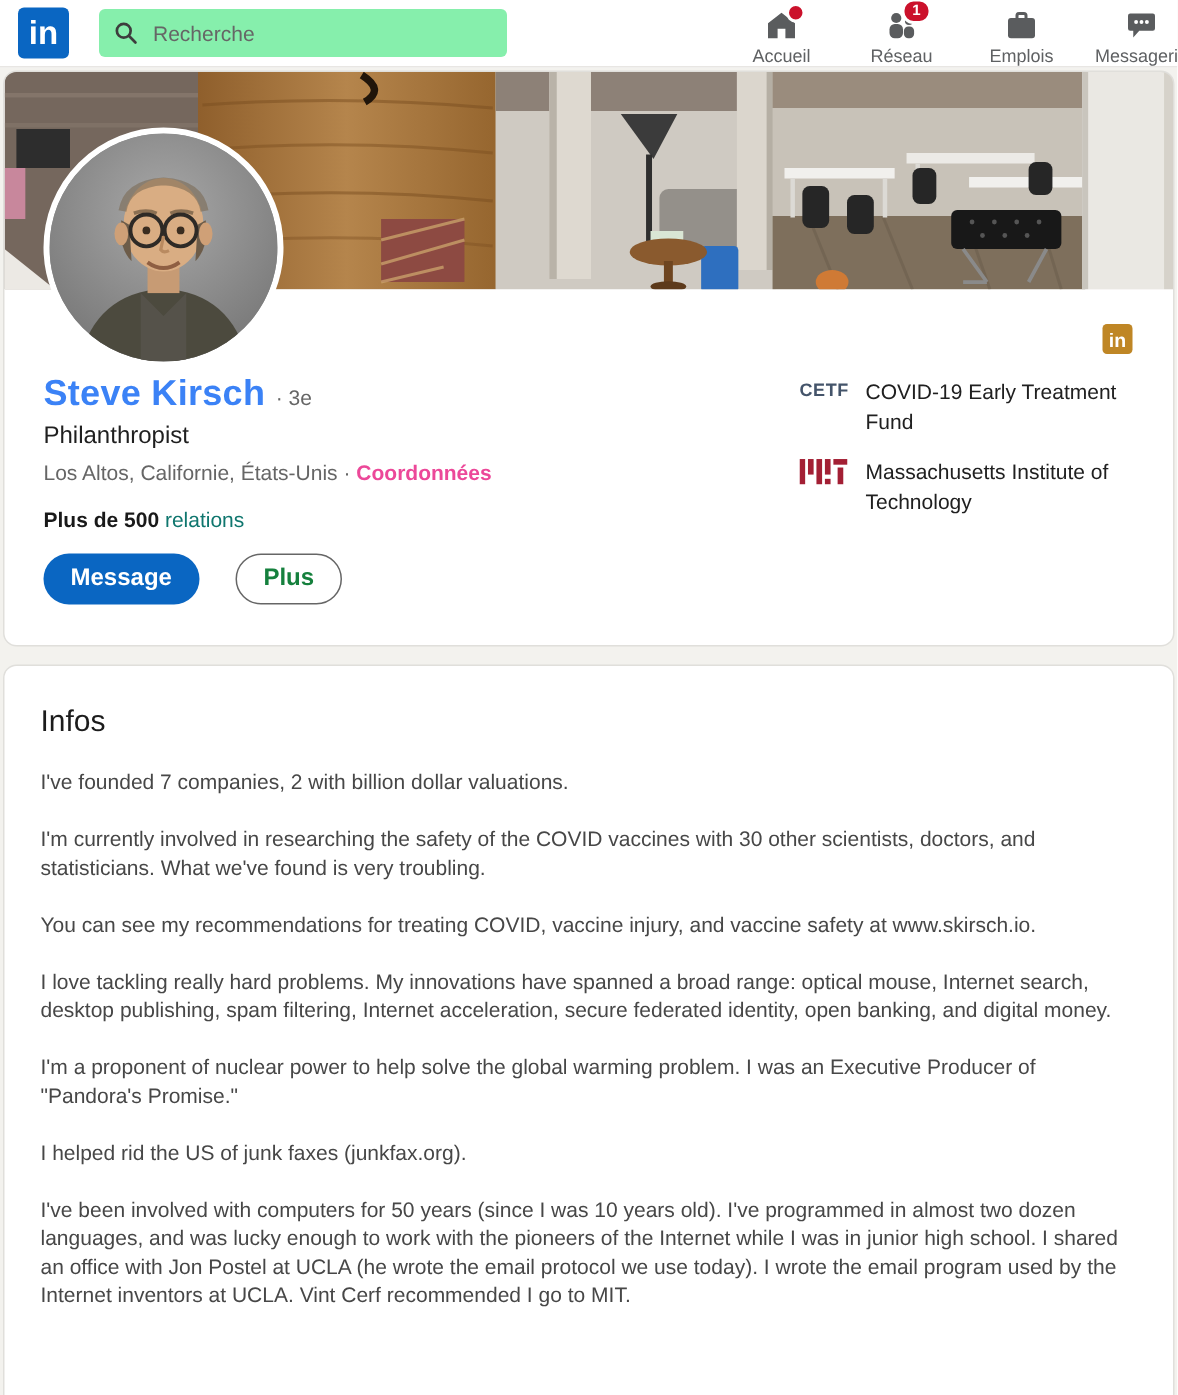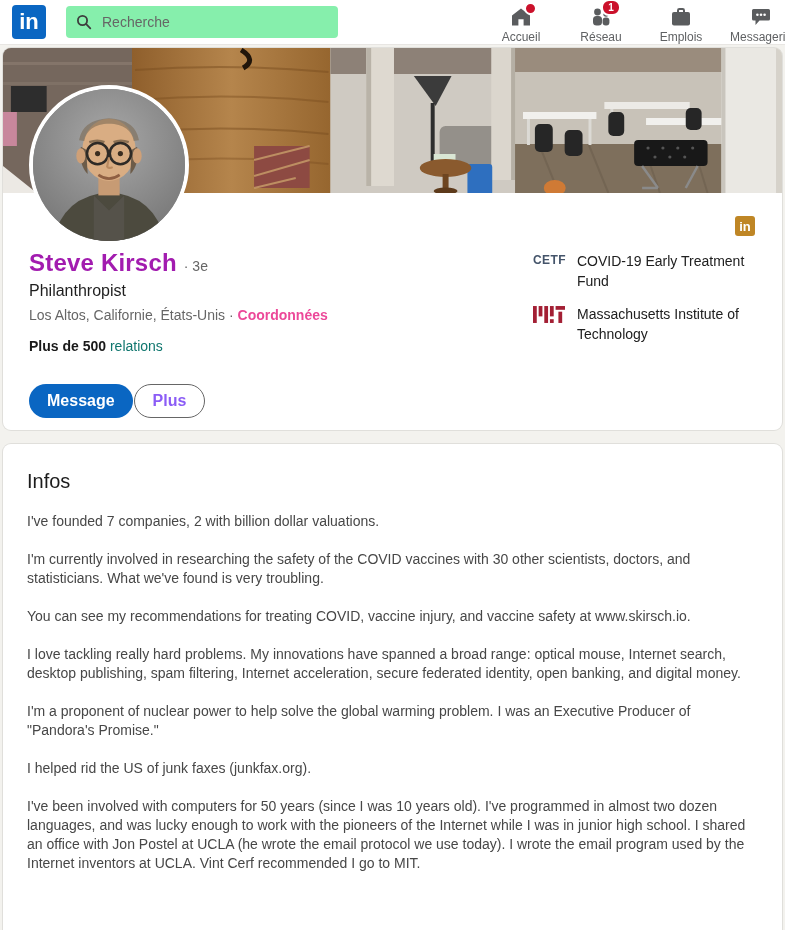"Steve Kirsch" .p-name { color: #a21caf -> #3b82f6 }
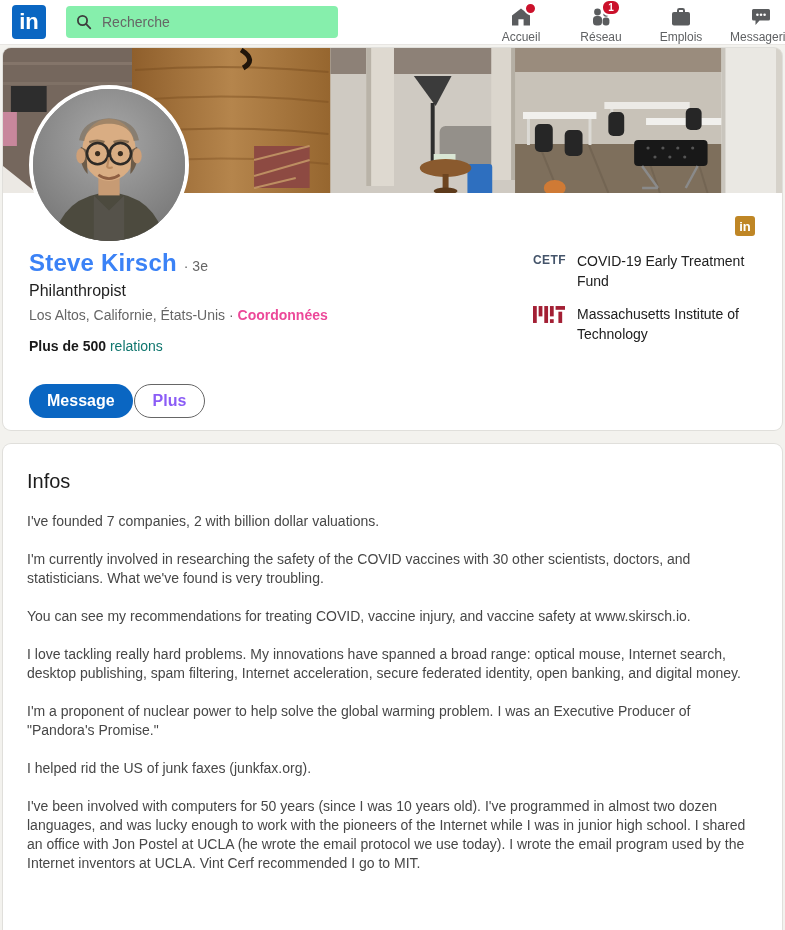"Message" .btn-row { gap: 1px -> 24px; margin-top: 30px -> 15px }
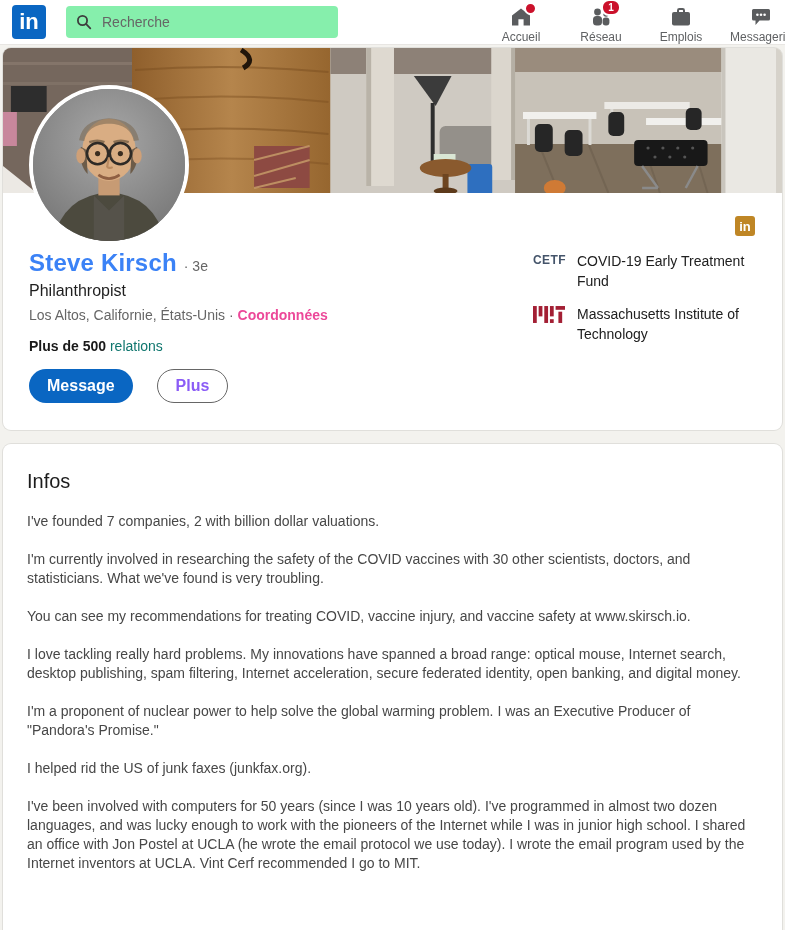"Plus" .btn-secondary { color: #8b5cf6 -> #15803d }
